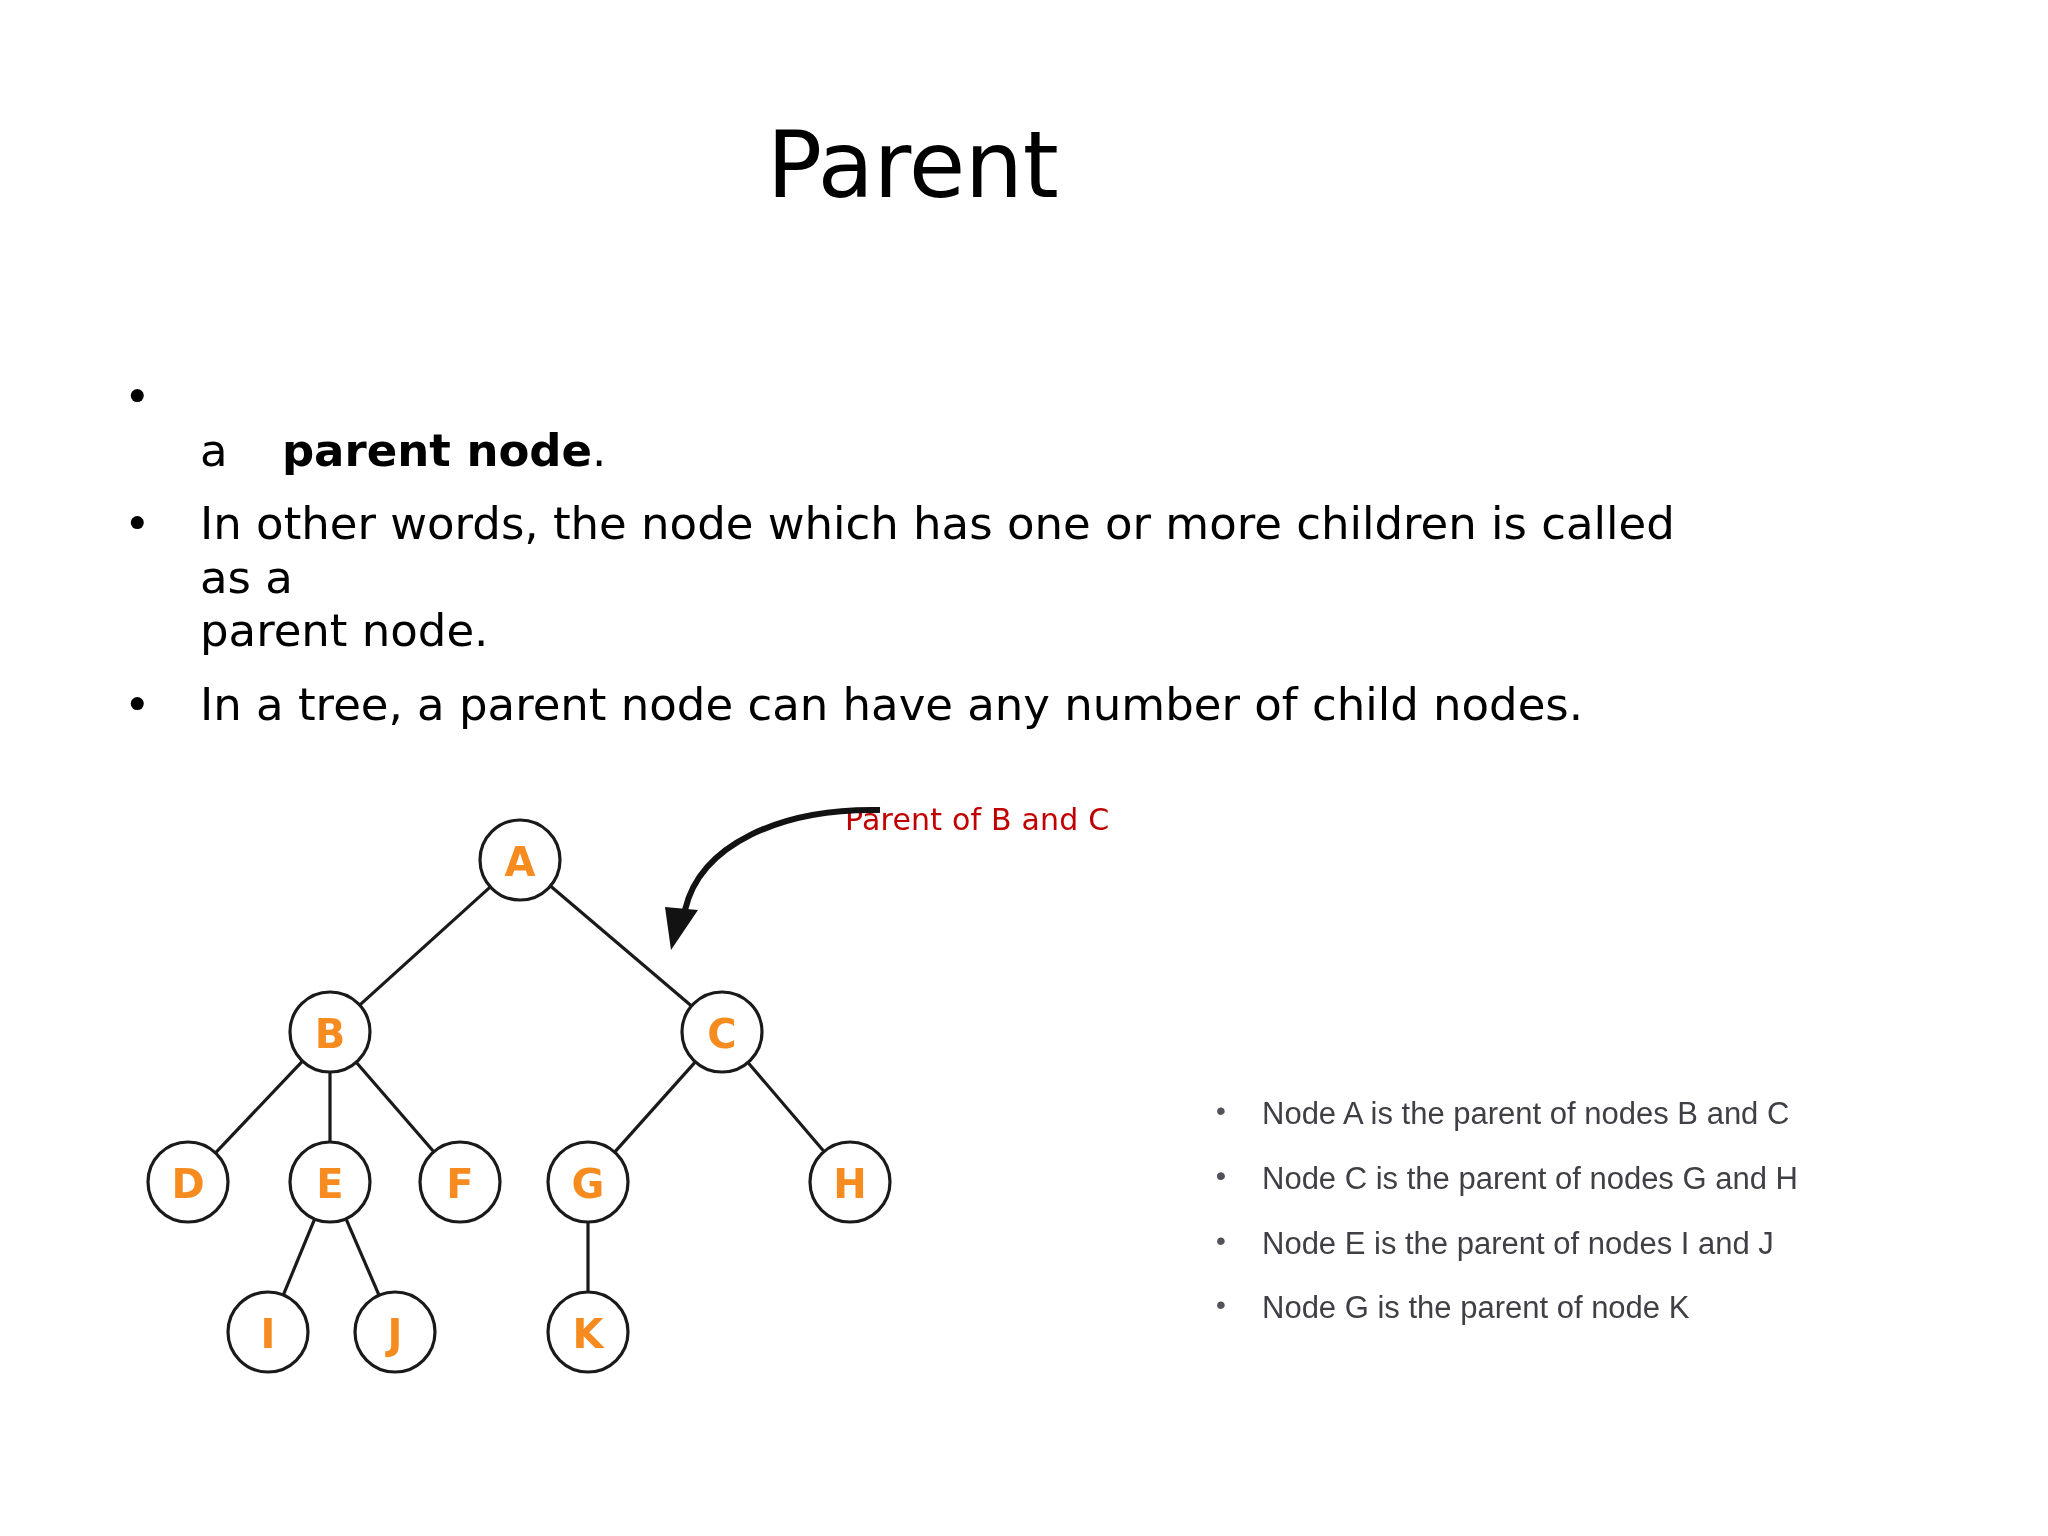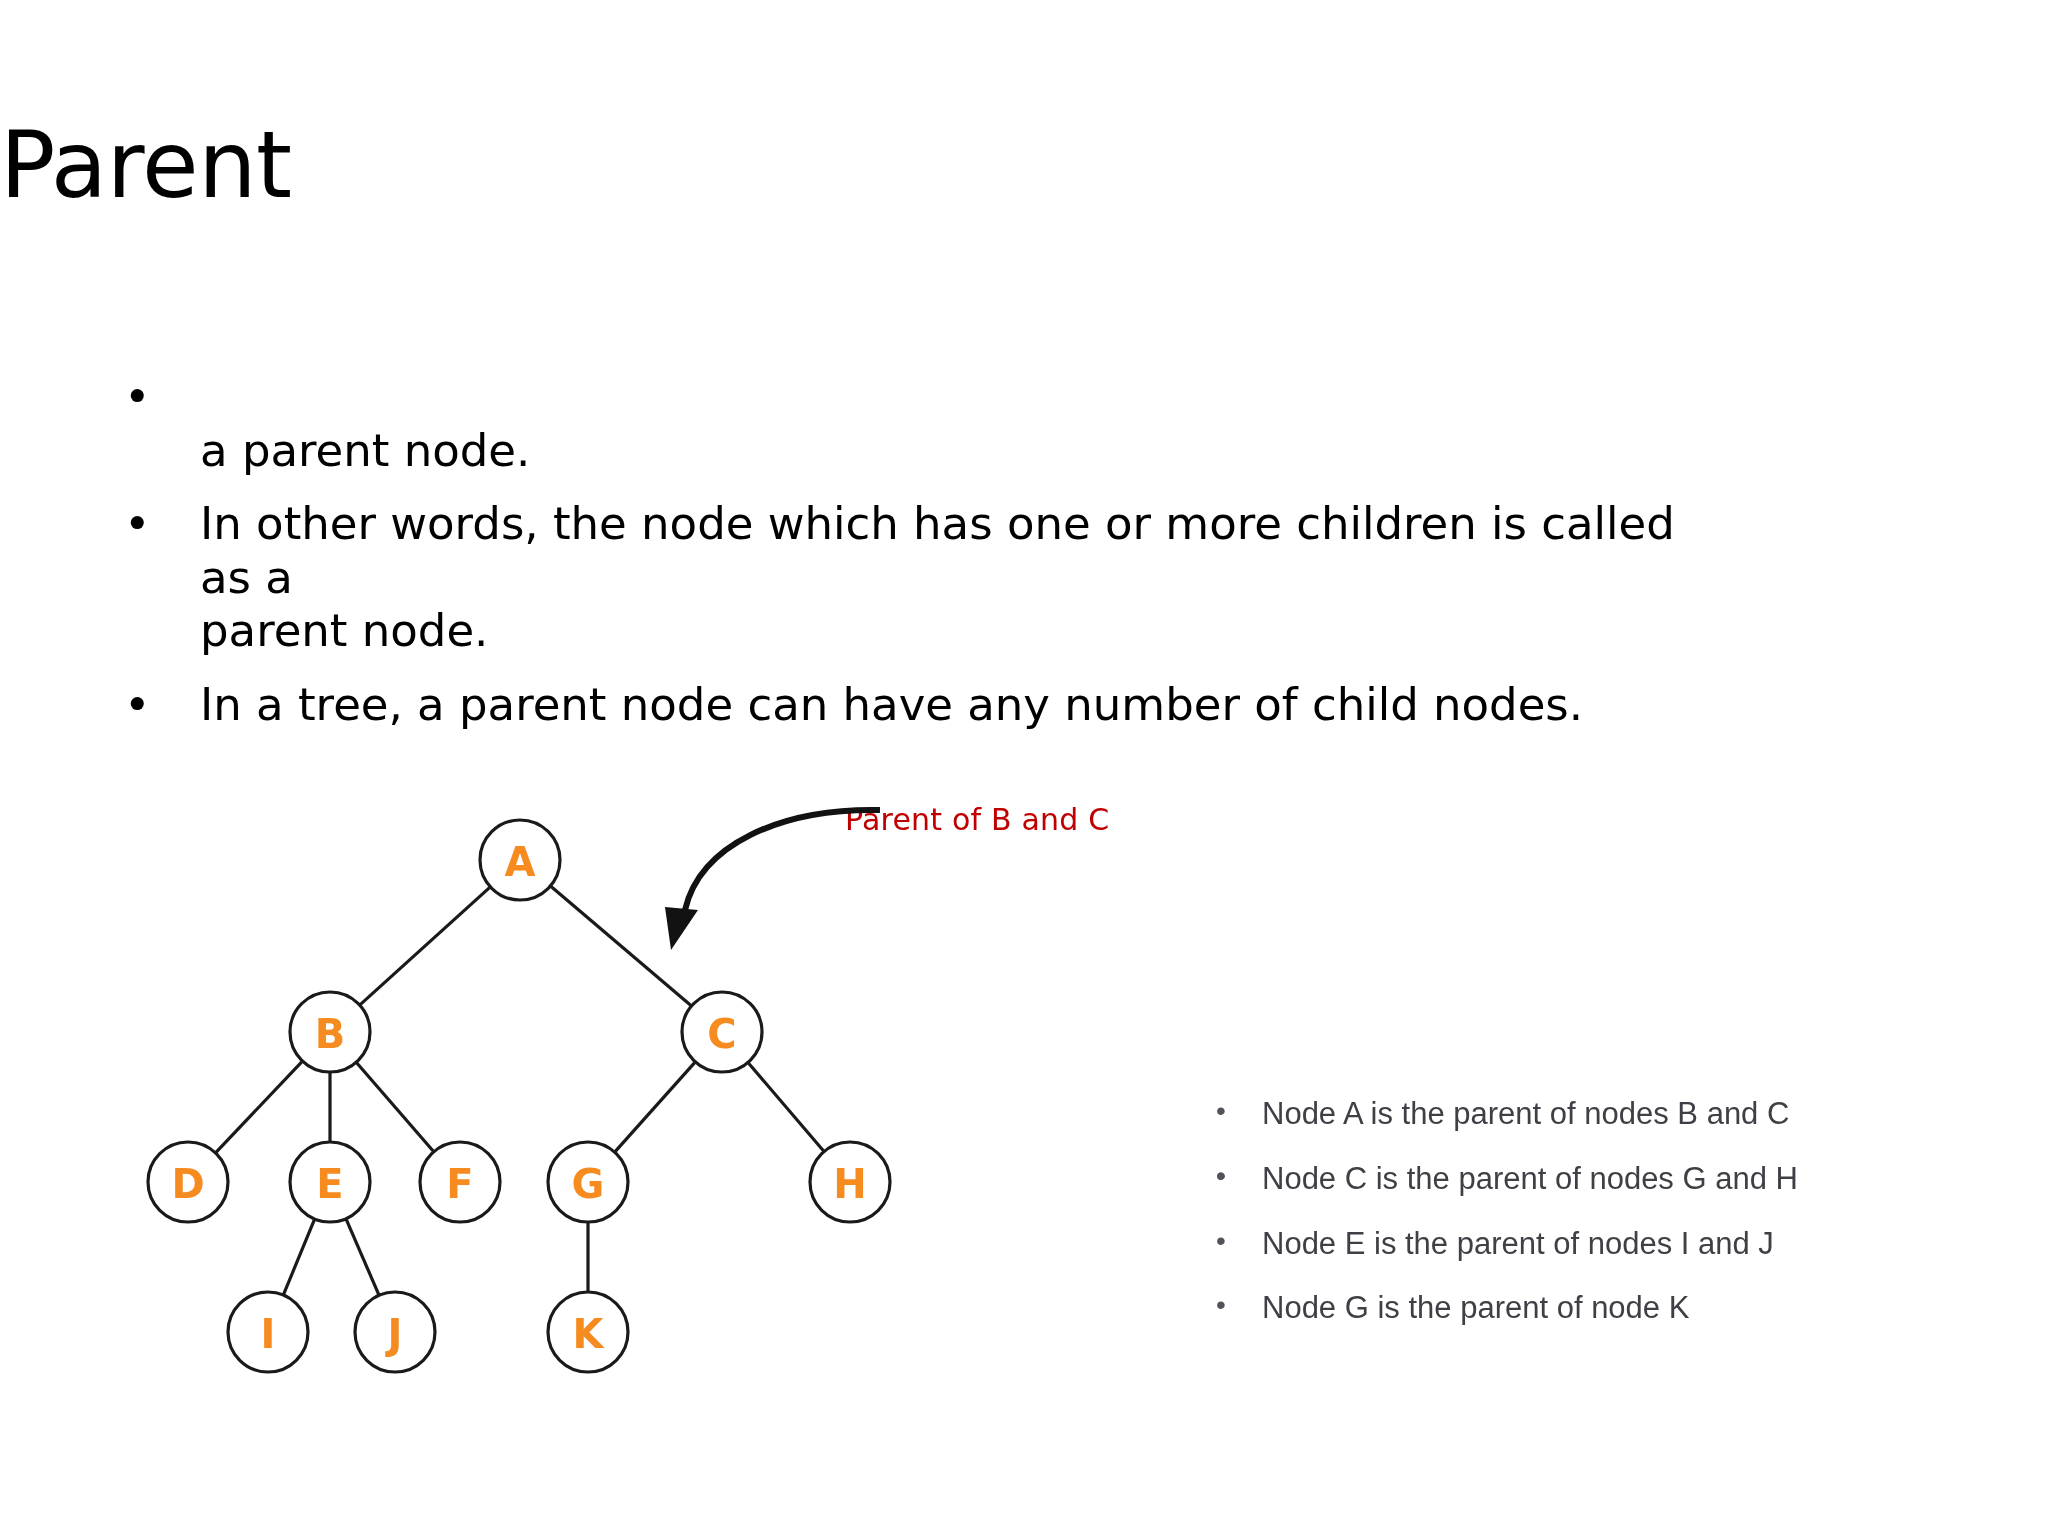"Parent" #slide-title { text-align: left -> center }
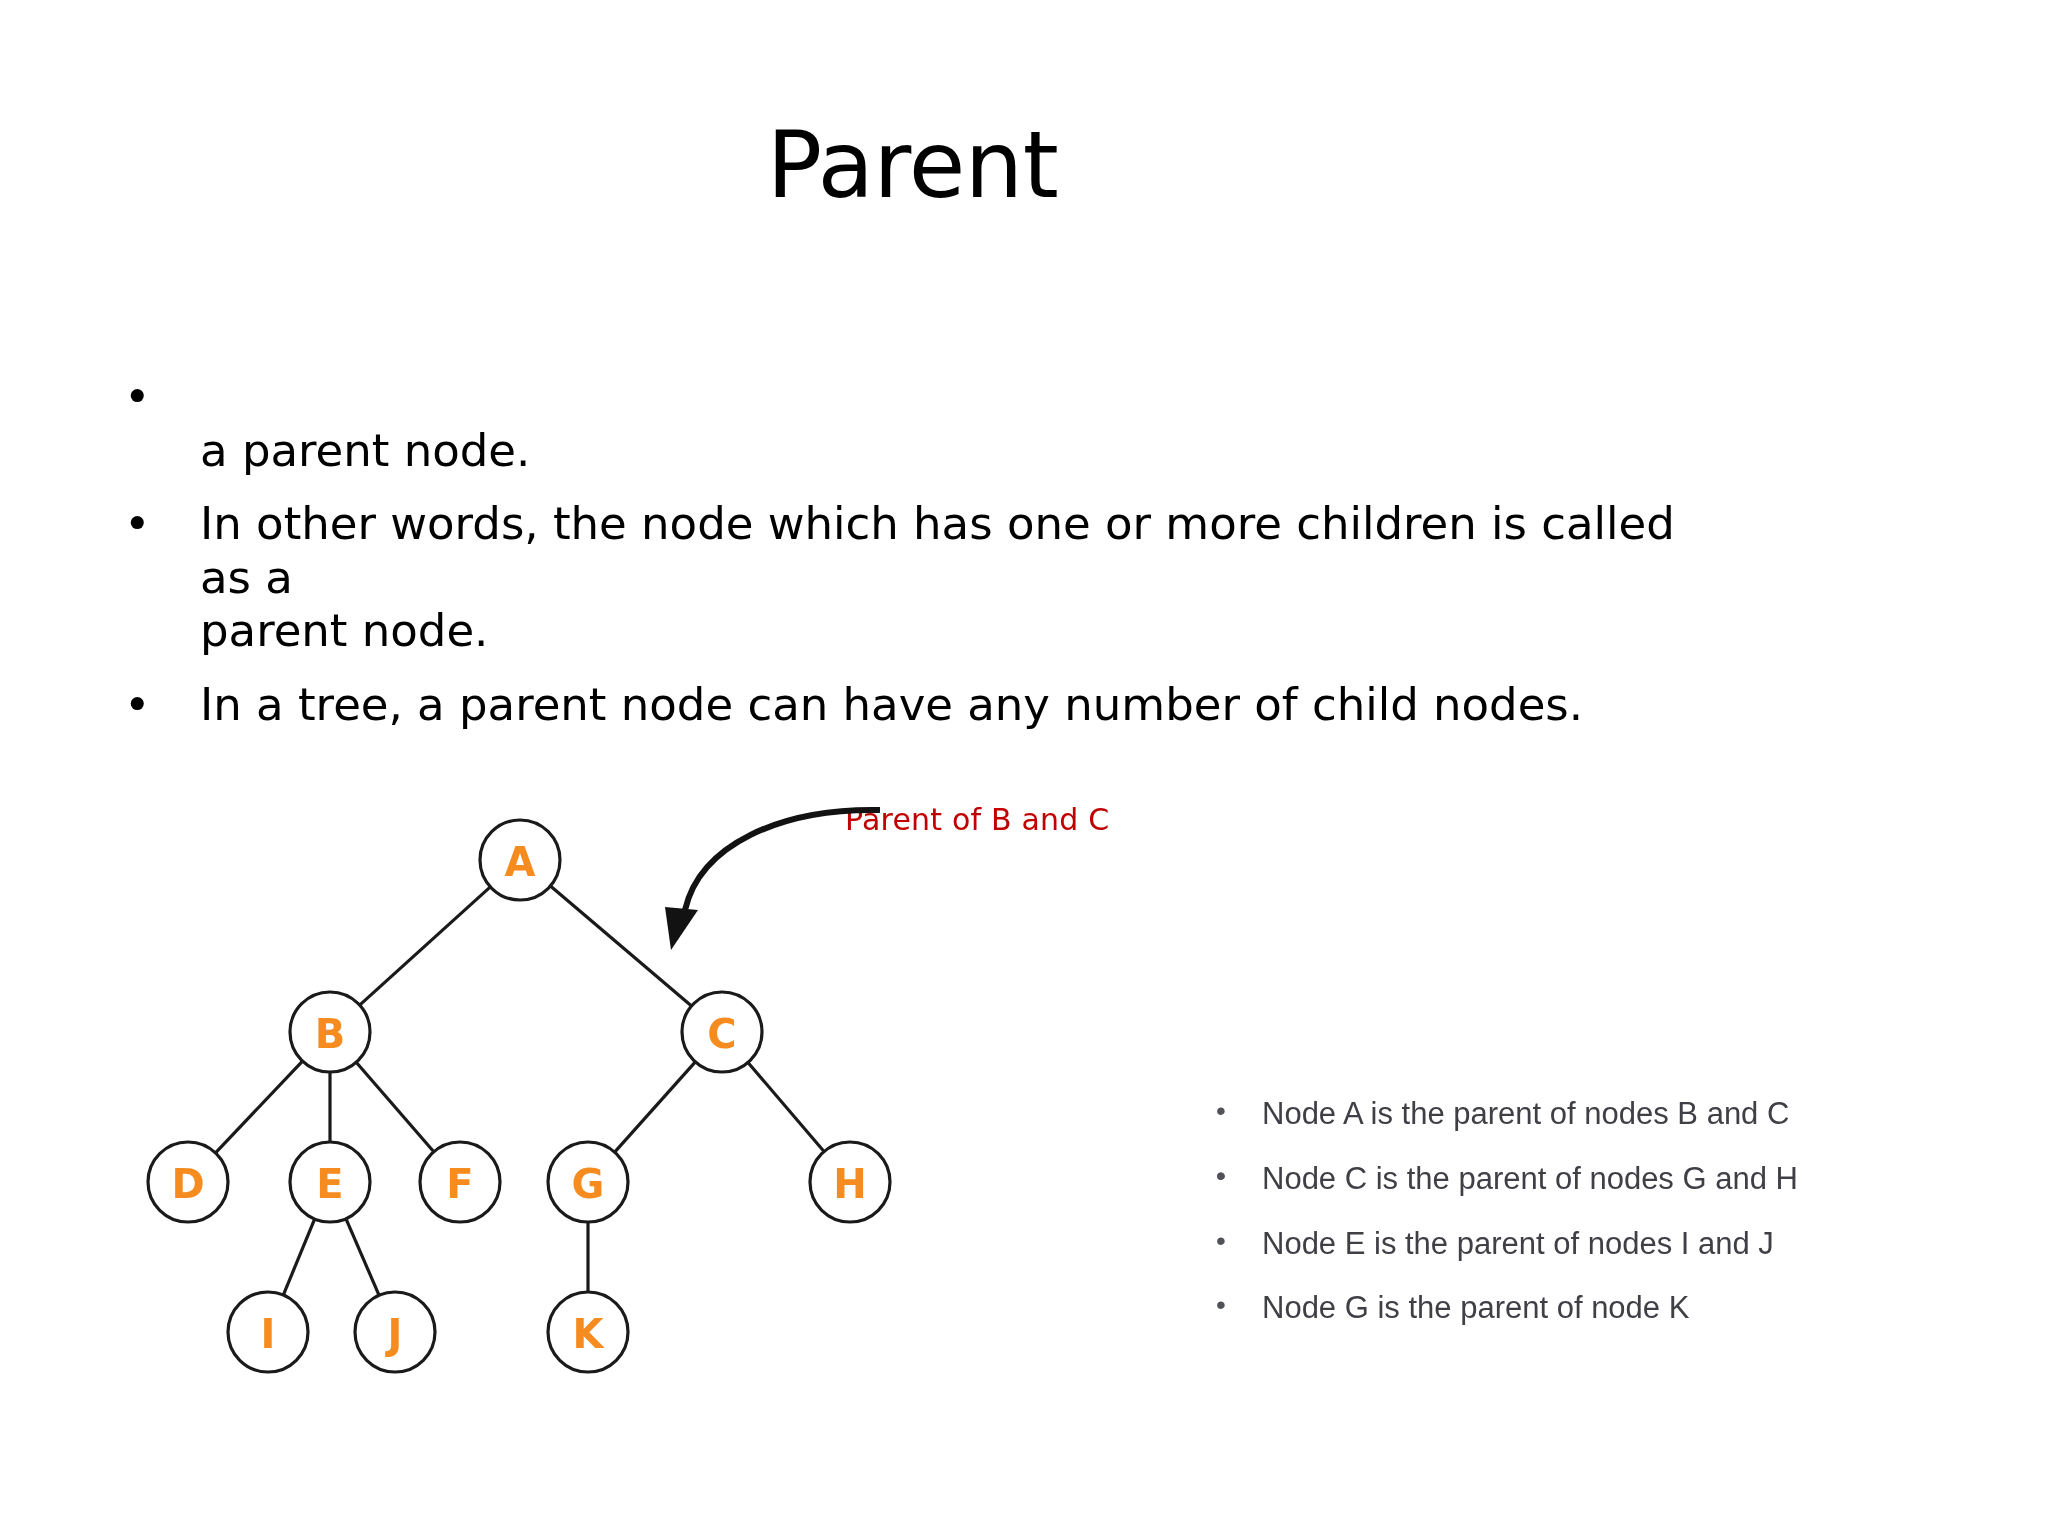"parent node" .body-bullet b { font-weight: 400 -> 700; margin-left: none -> 40px }
